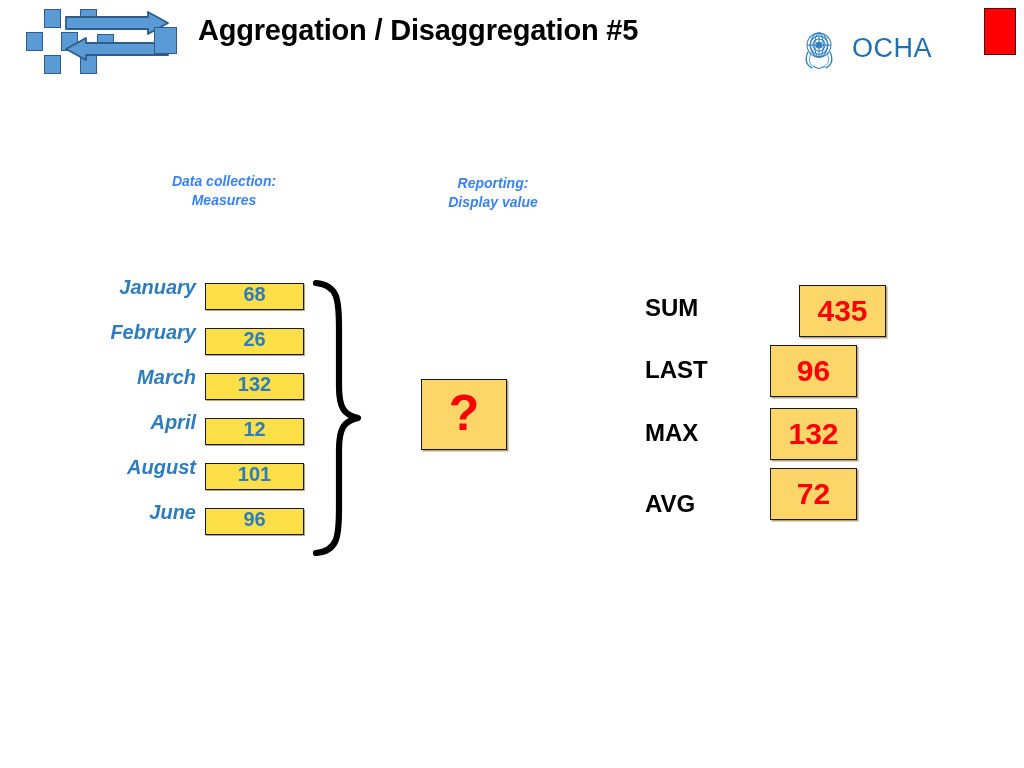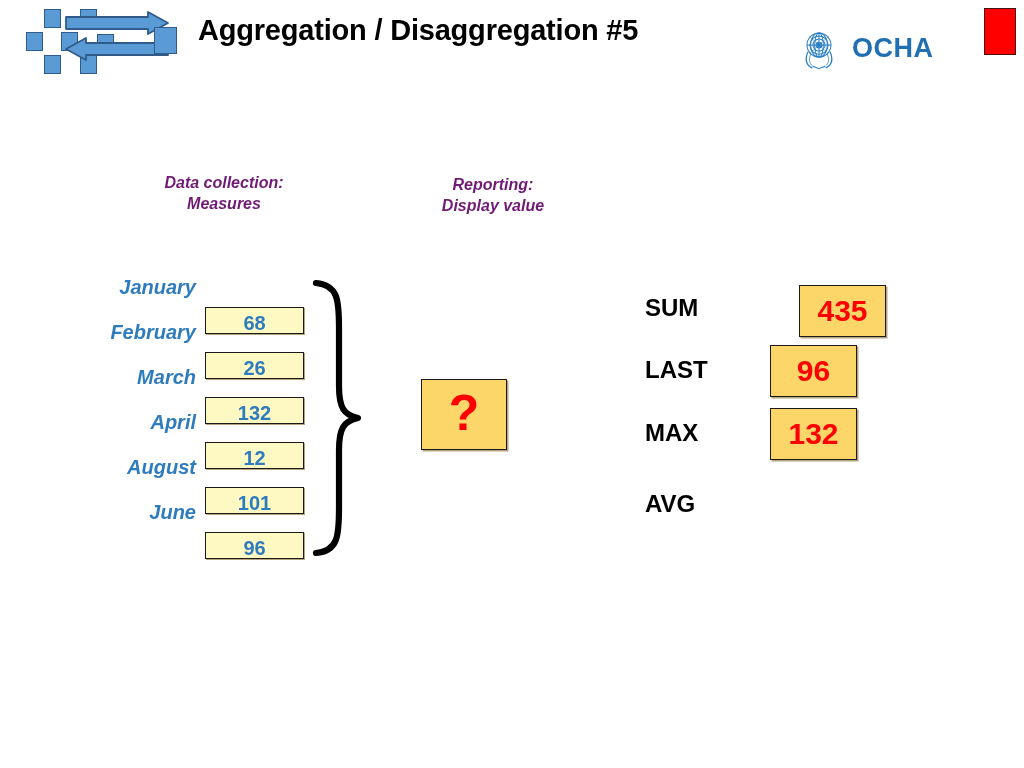"OCHA" #ocha-block { font-weight: bold -> none }
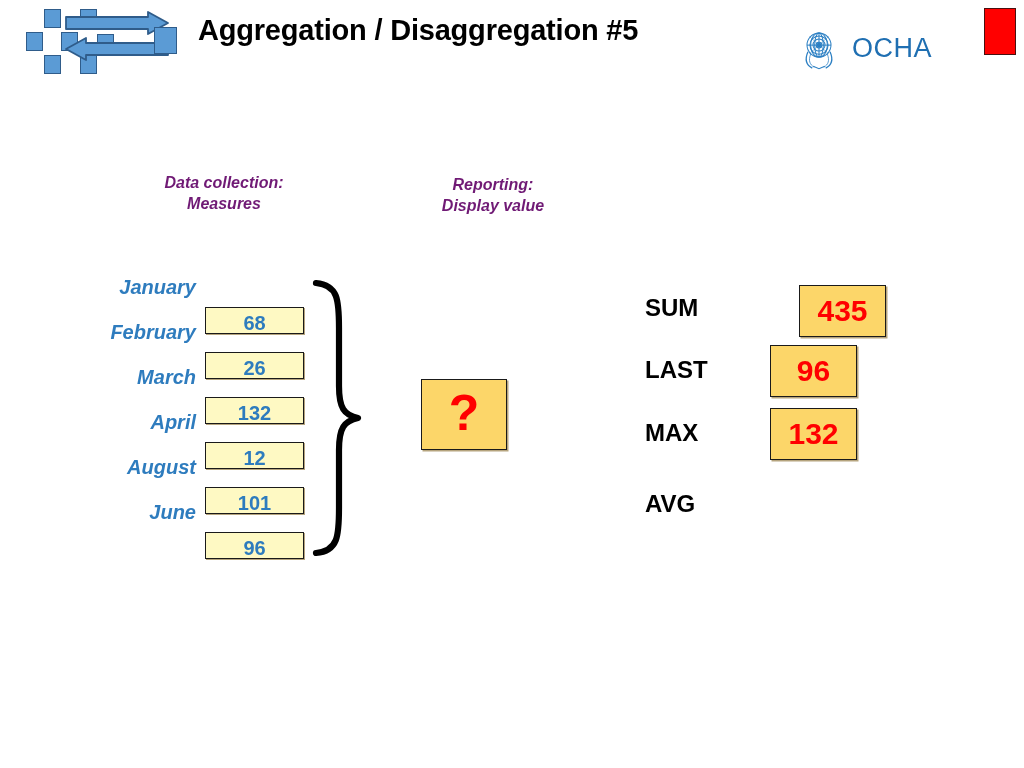"Data collection:" .col-head { color: #701a75 -> #3b82f6; font-size: 16px -> 14px }
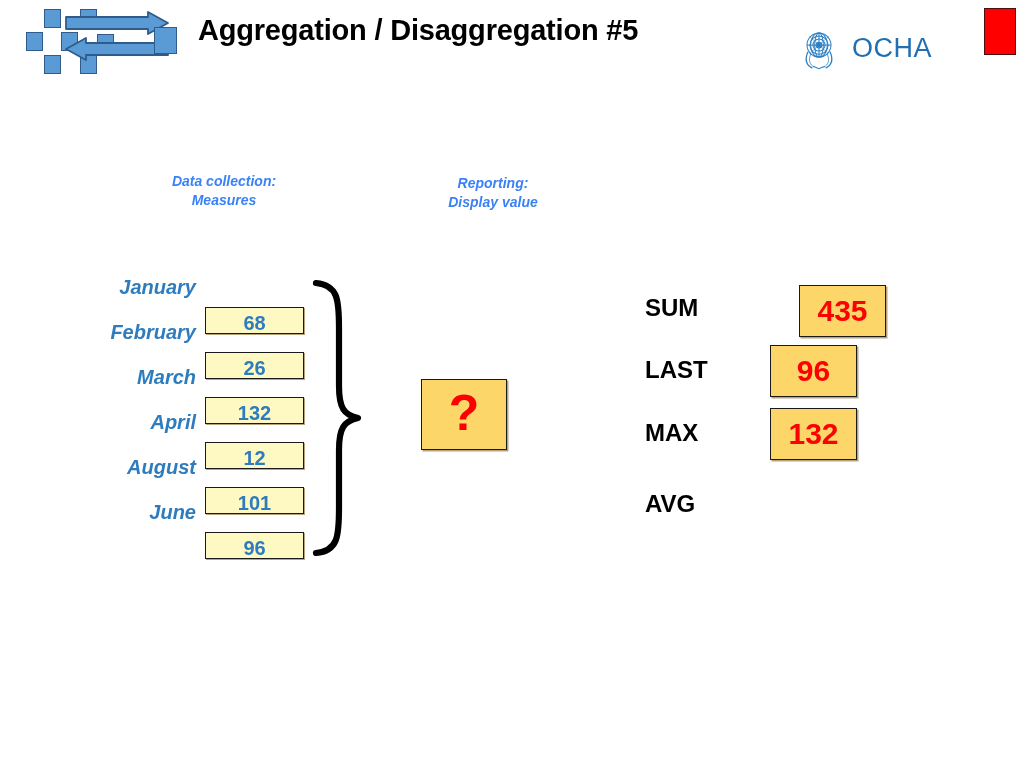"68" .m-box { align-items: flex-end -> flex-start; background: #fef9c3 -> #fde047; margin-top: 24px -> none }
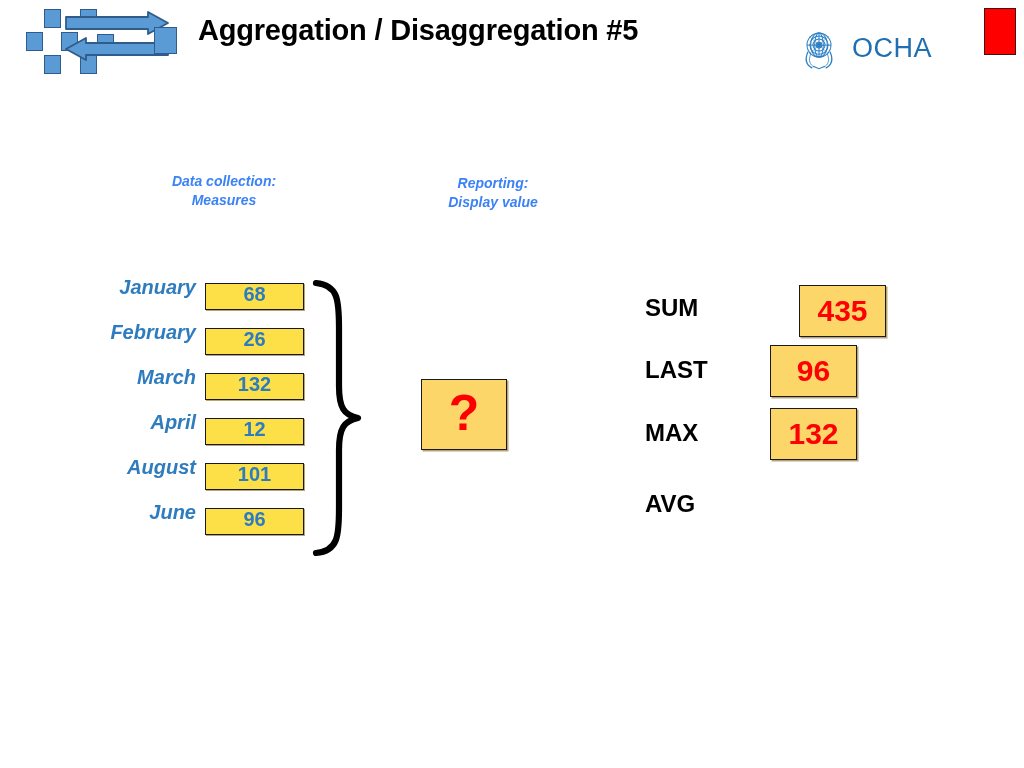"72" div.a-box { html: none -> <div> <span>72</span> </div> }
